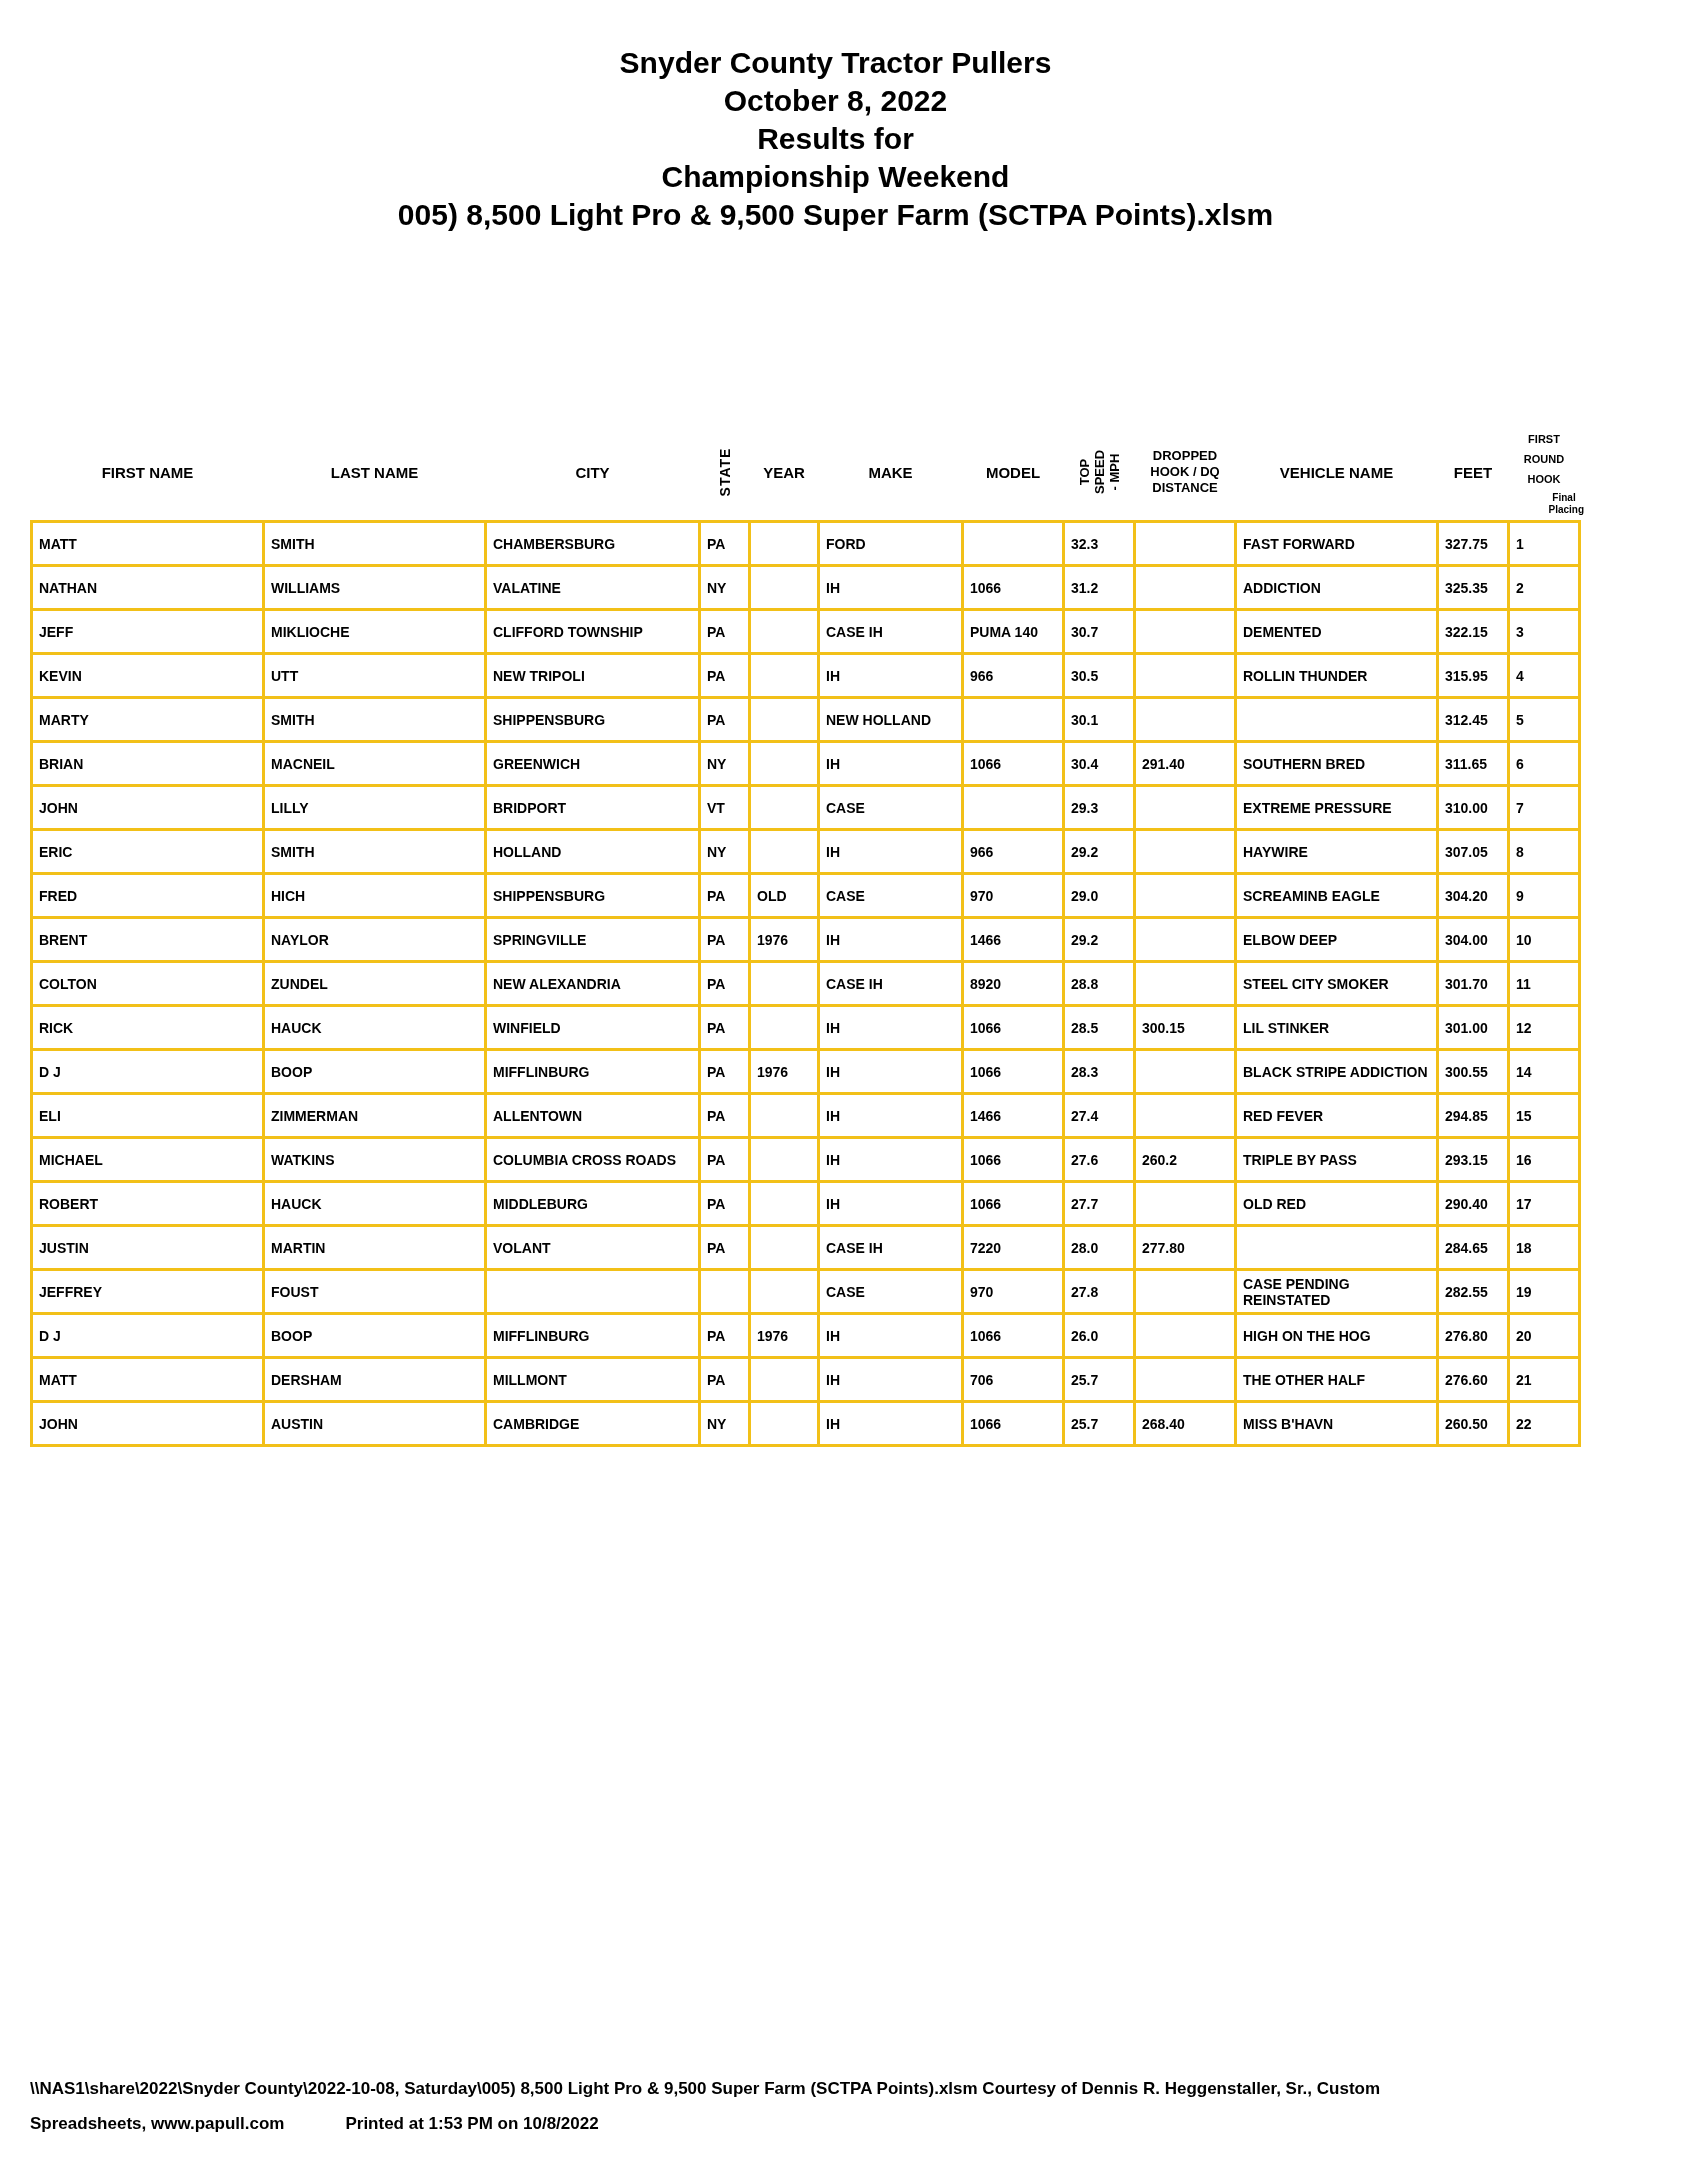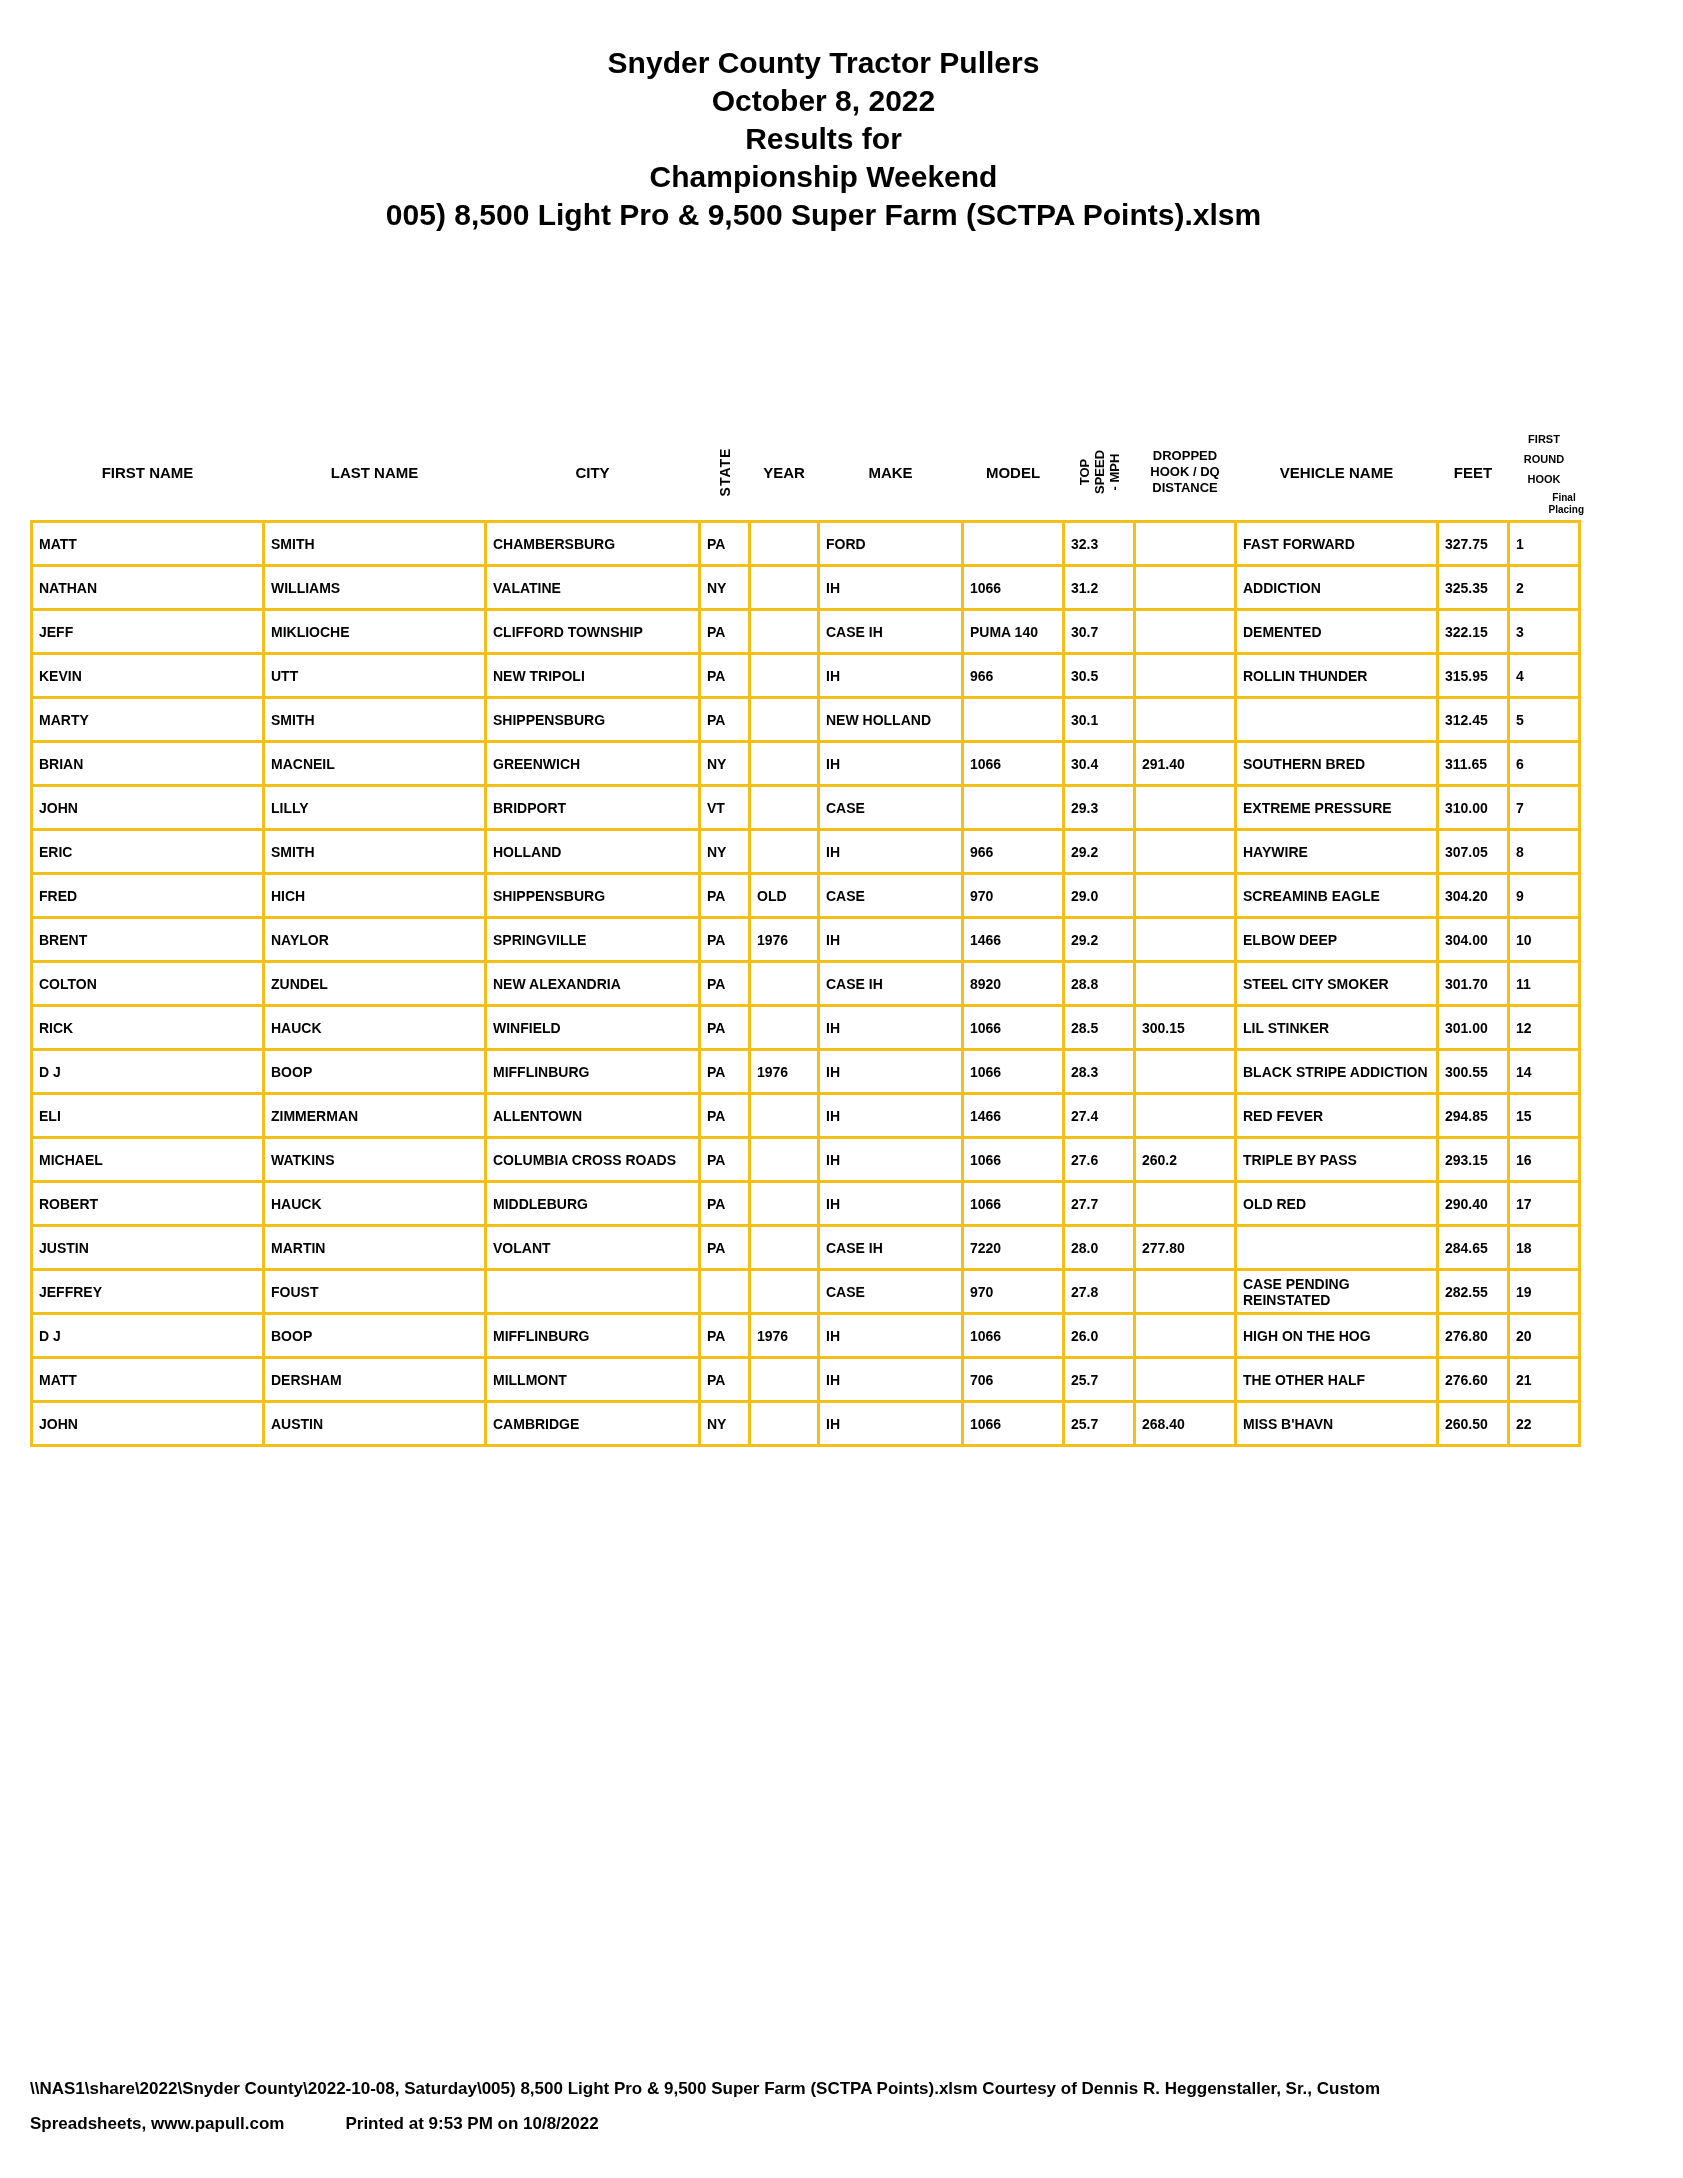"Snyder County Tractor Pullers" .page { padding-left: none -> 24px }
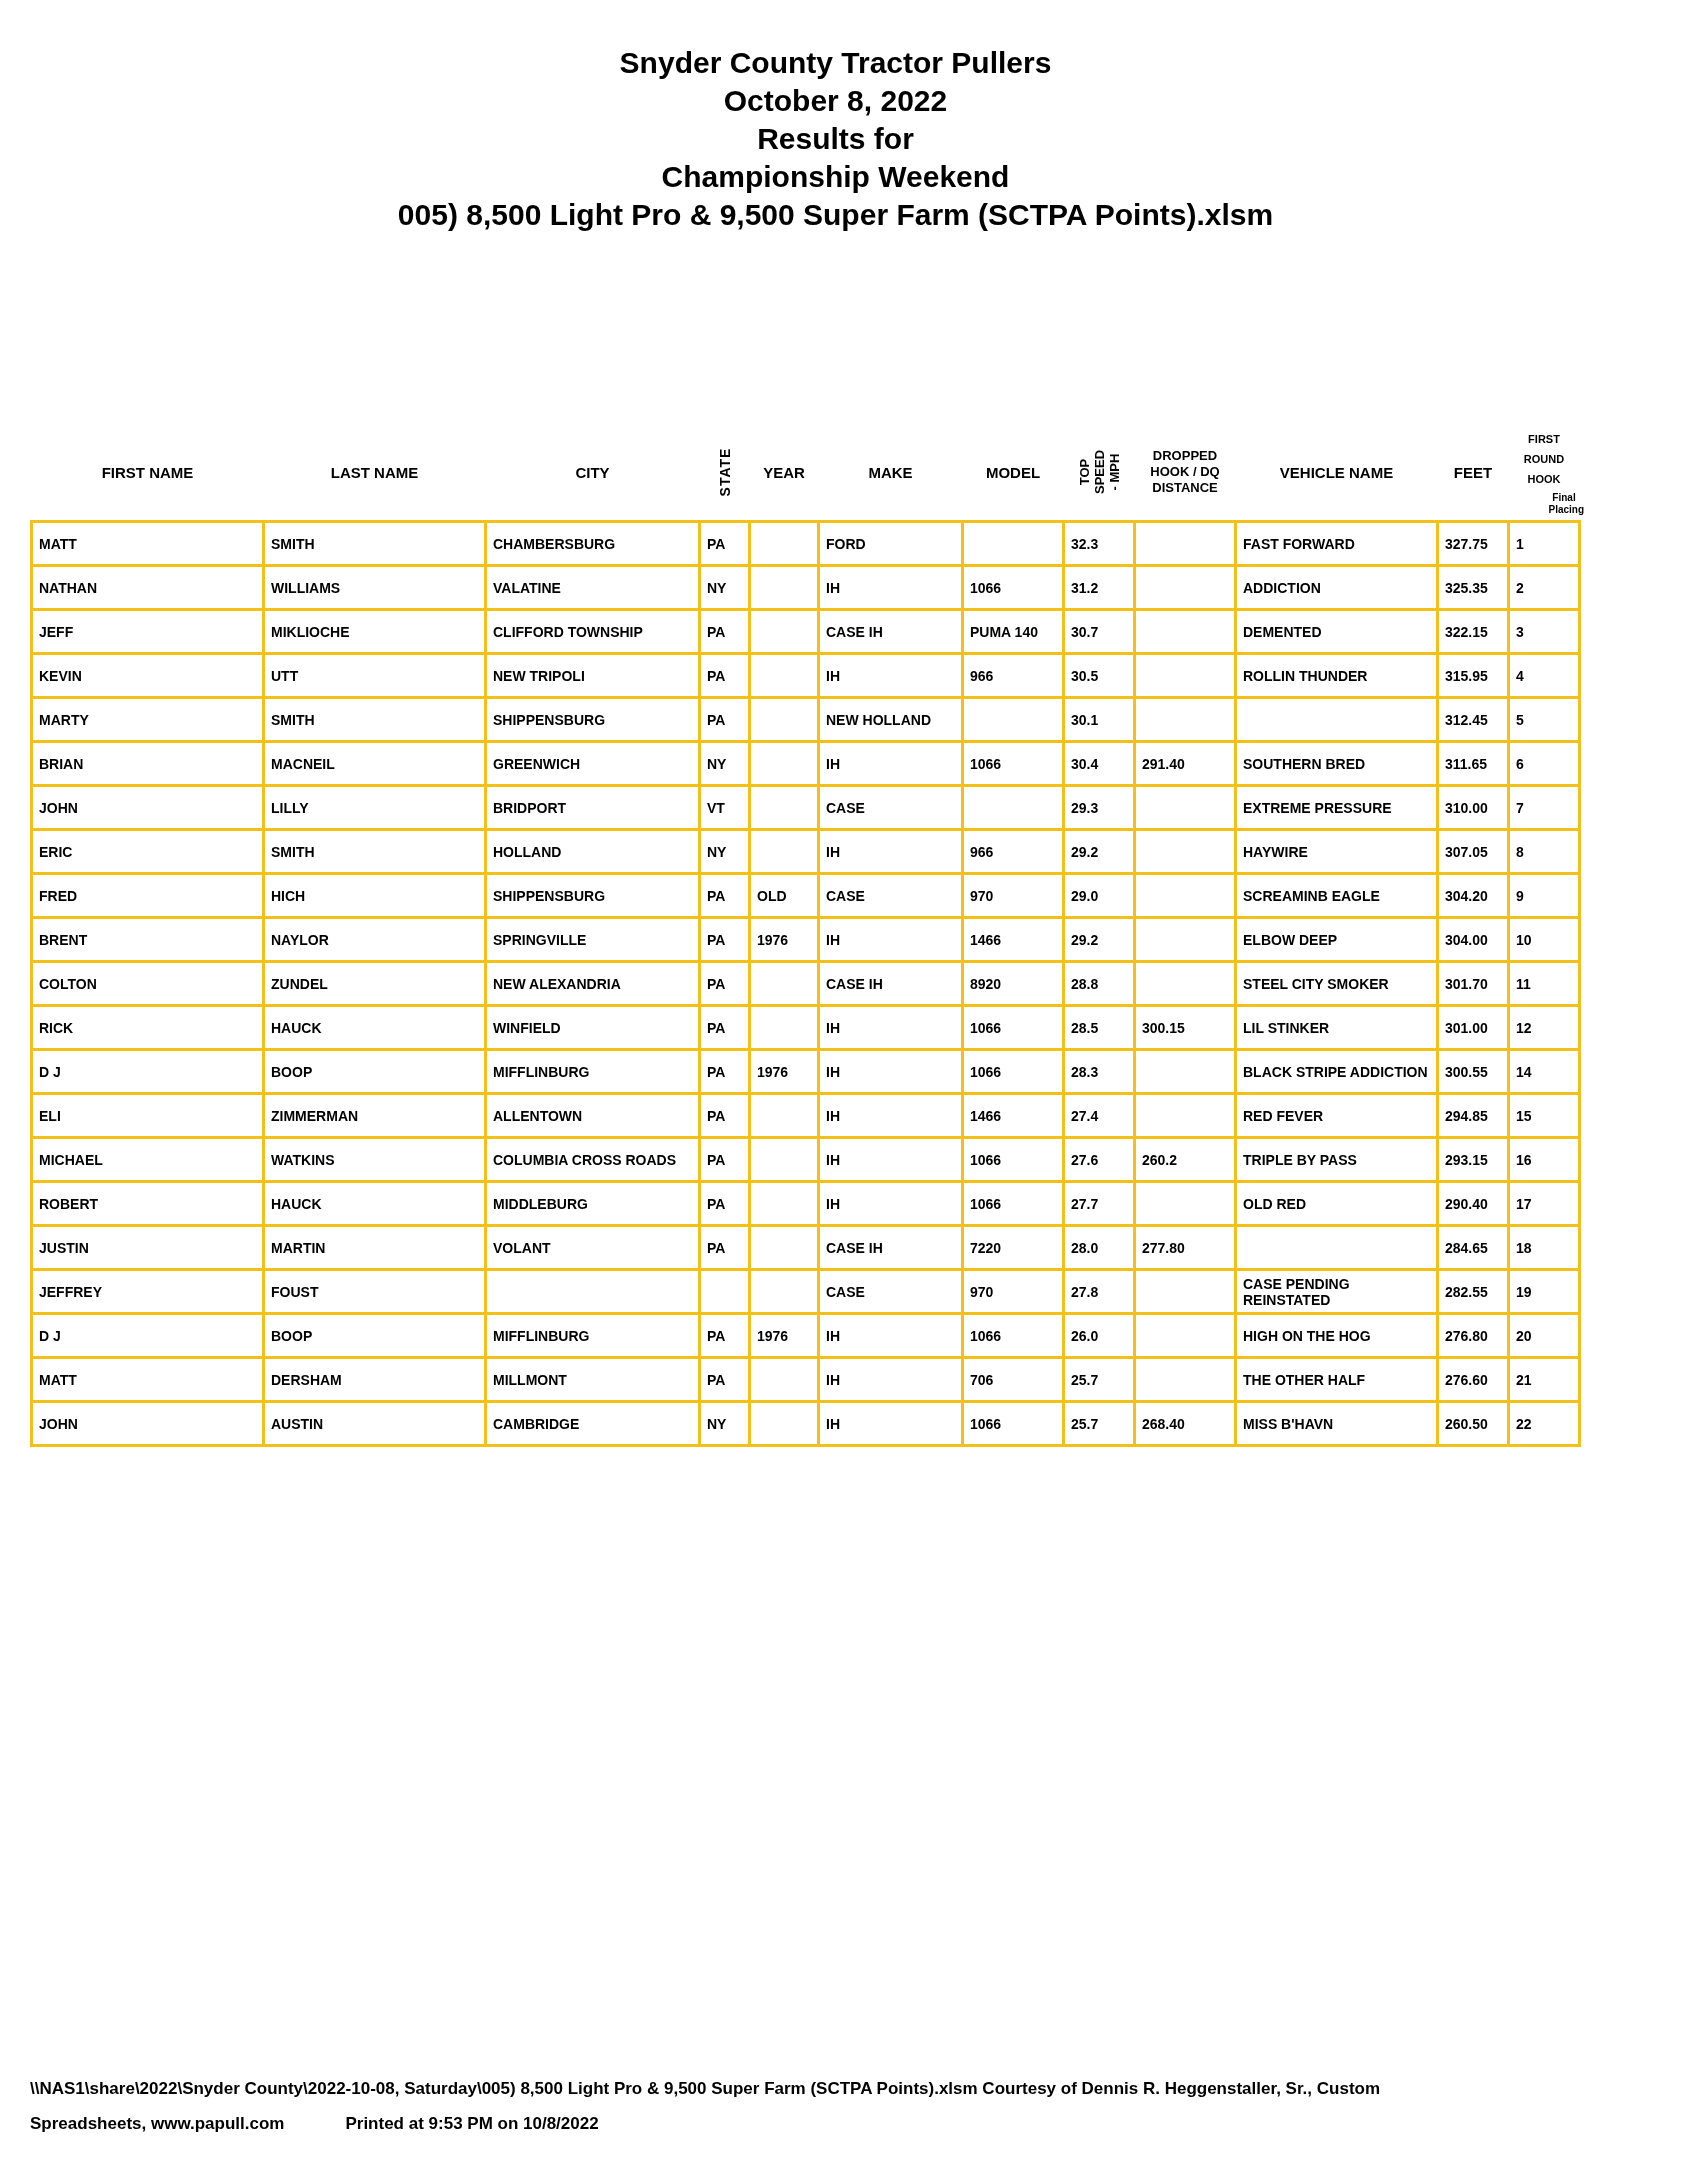"Printed at 9:53 PM on" span { text: 9:53 -> 1:53 }
